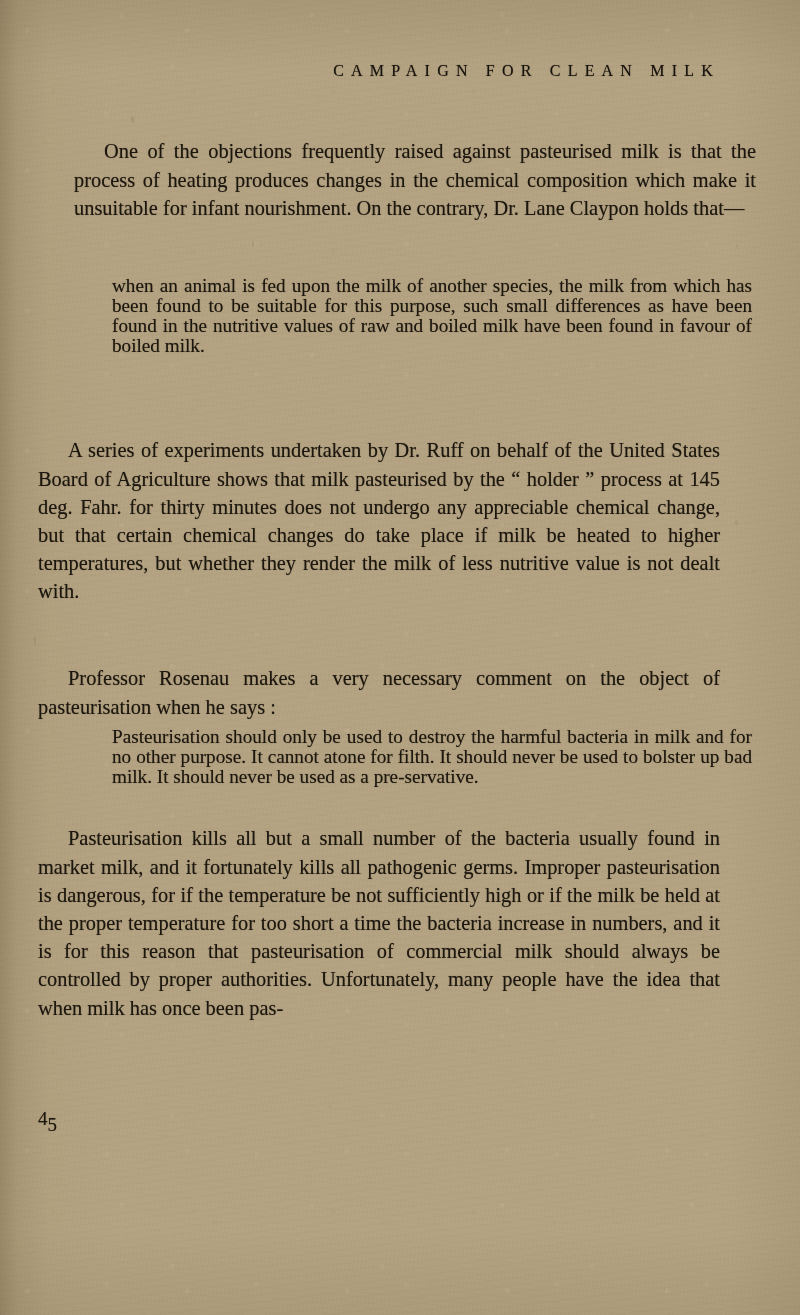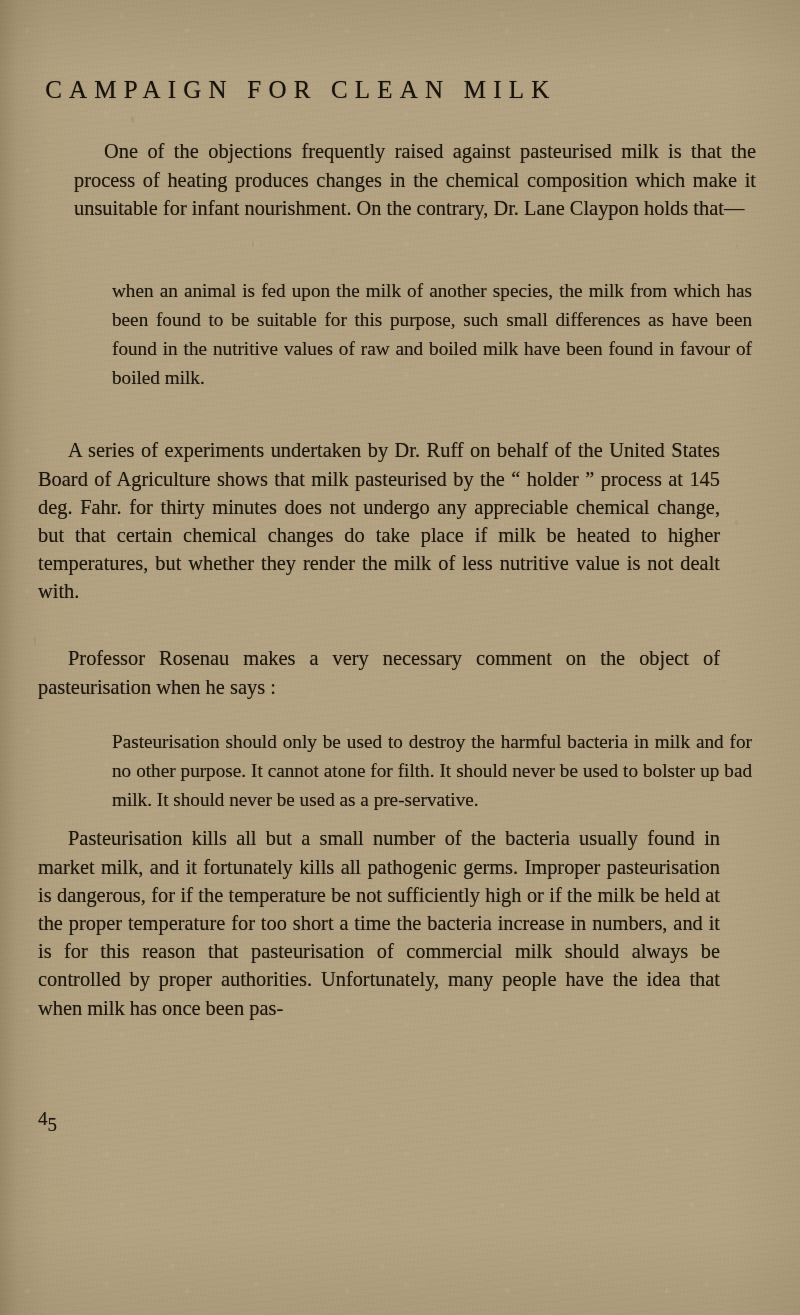"CAMPAIGN FOR CLEAN MILK" .running-head { font-size: 25px -> 16px; text-align: left -> right; top: 76px -> 62px }
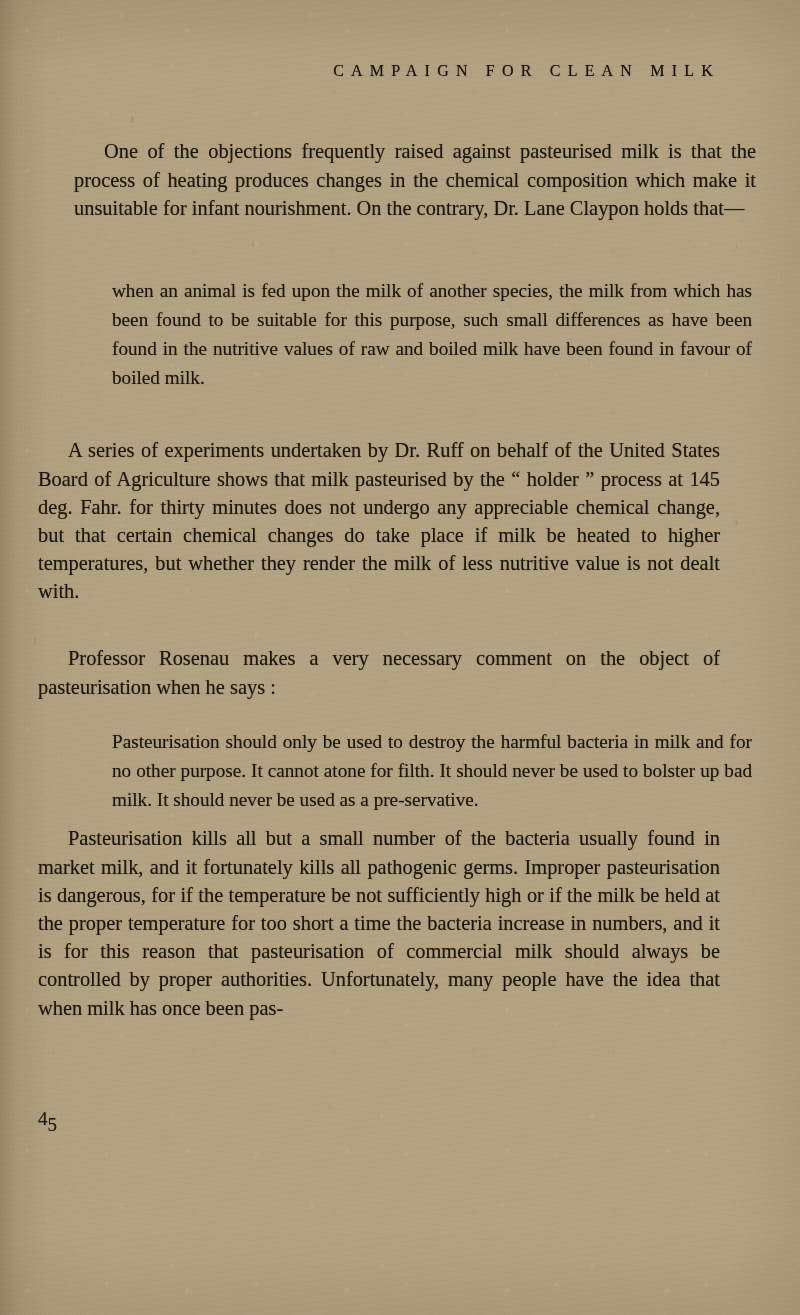"when an animal is fed" .quote-block { line-height: 29px -> 20px }
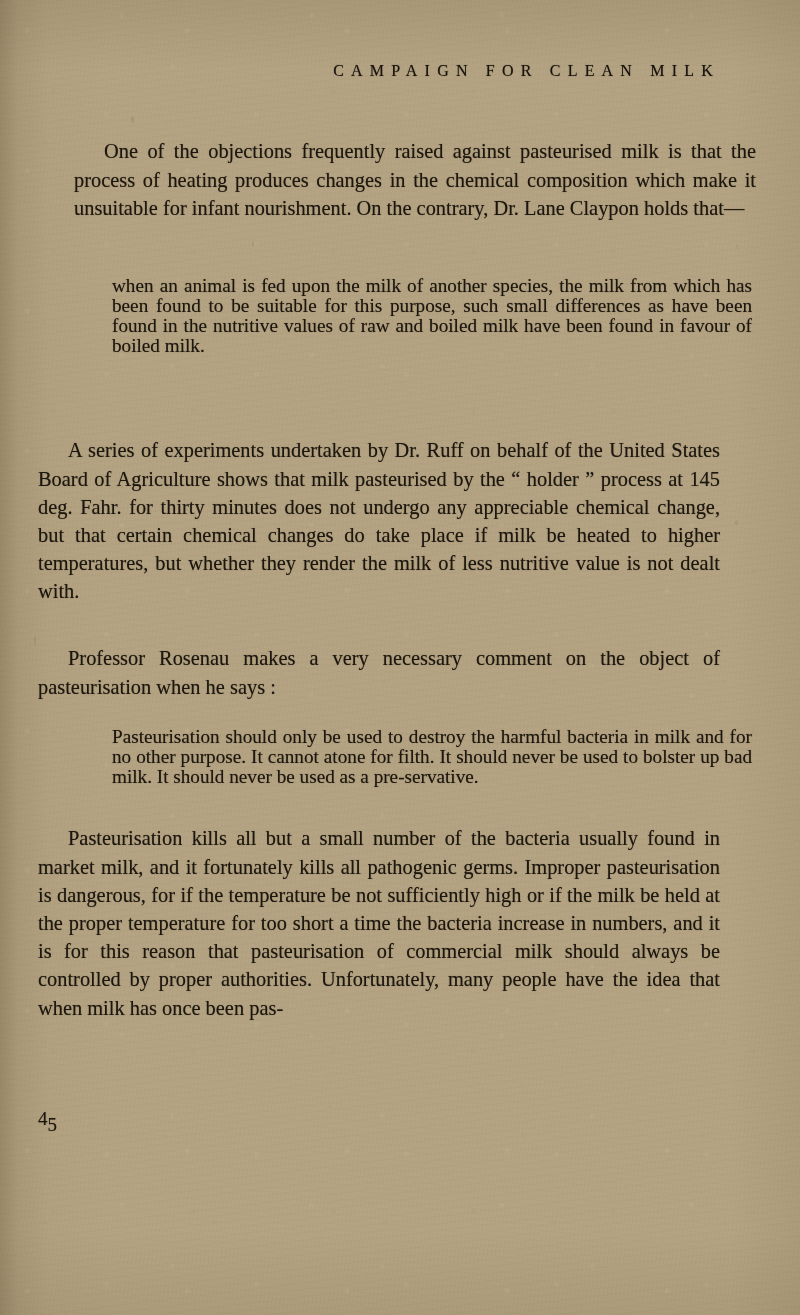"Professor Rosenau makes a very" #para-3 { top: 624px -> 644px }
